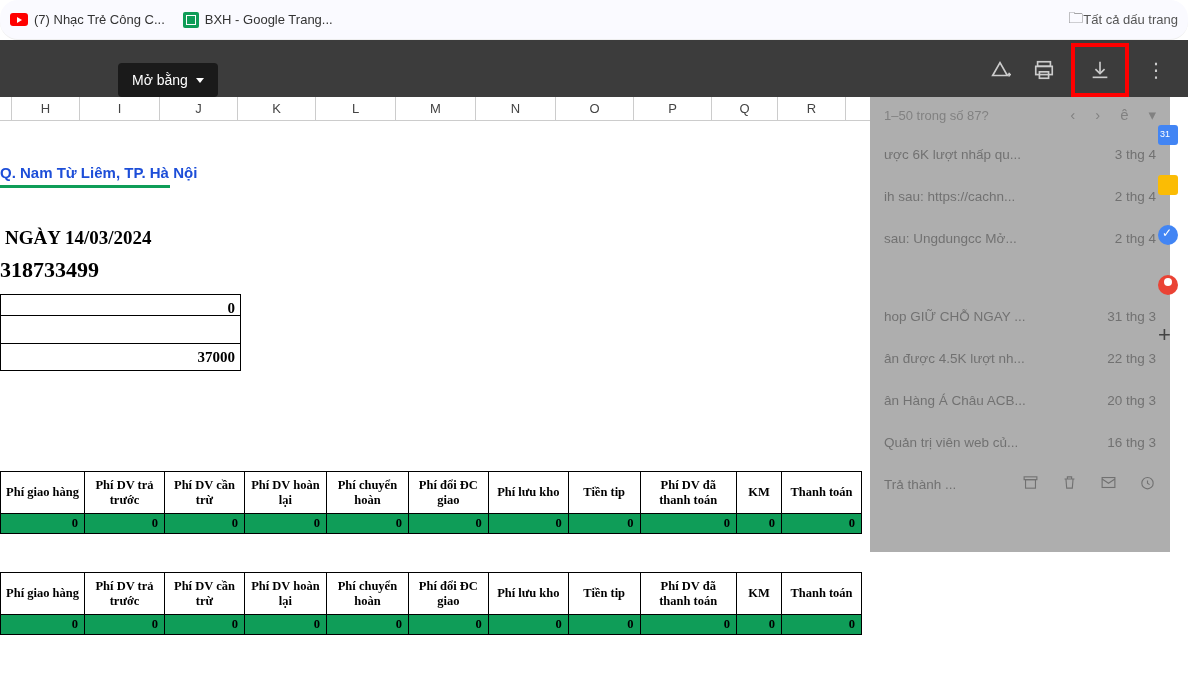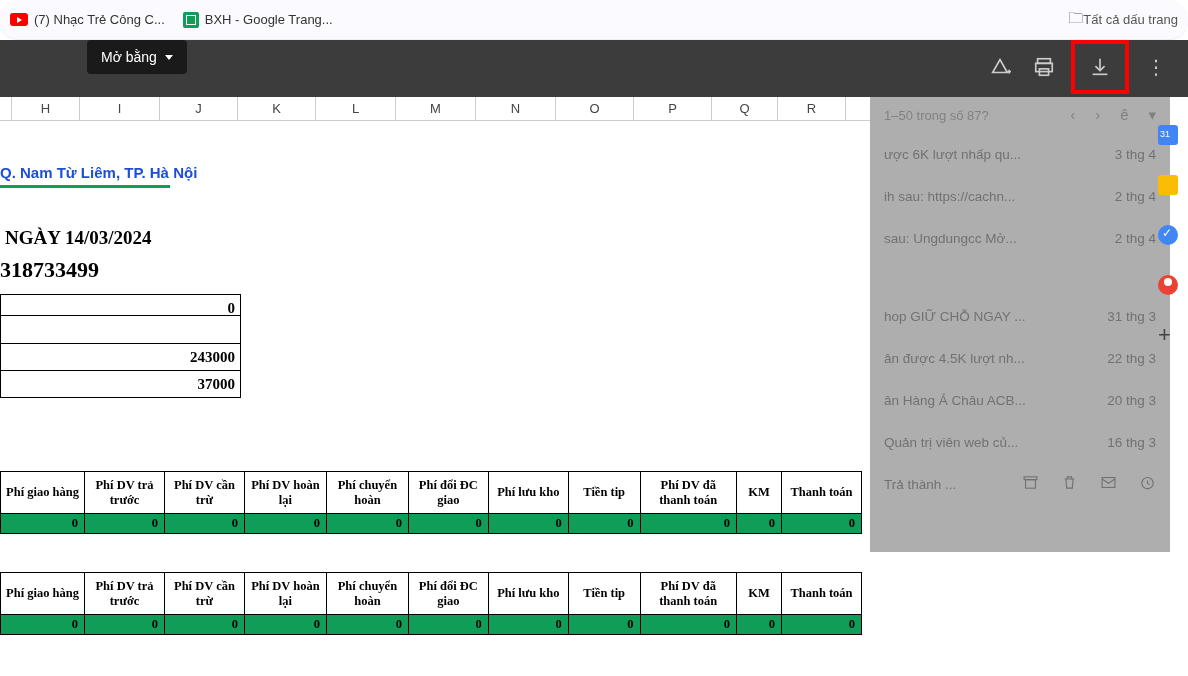"Mở bằng" .dark-bar { align-items: flex-start -> flex-end; padding: 0 15px 0 87px -> 0 15px 0 118px }
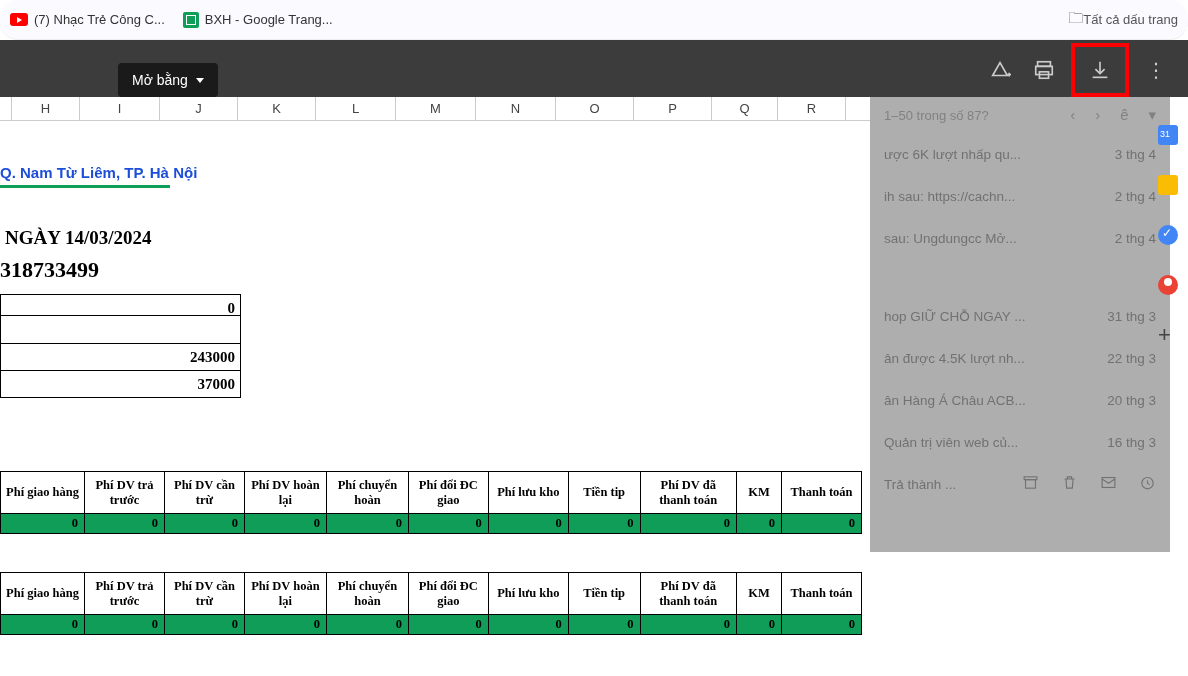"243000" div.bcell { html: <div>243000</div> -> none }
